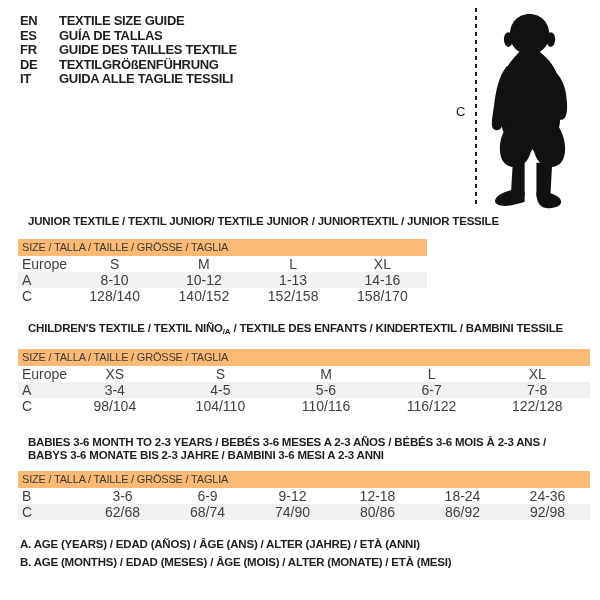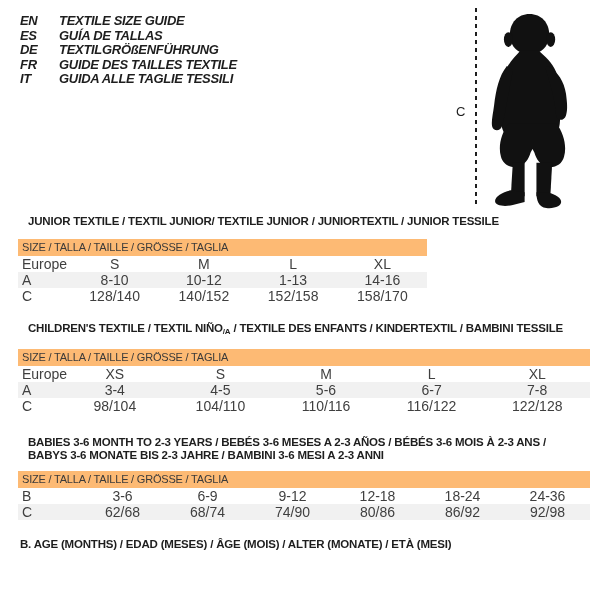"EN" .lang-row { font-style: italic -> none }
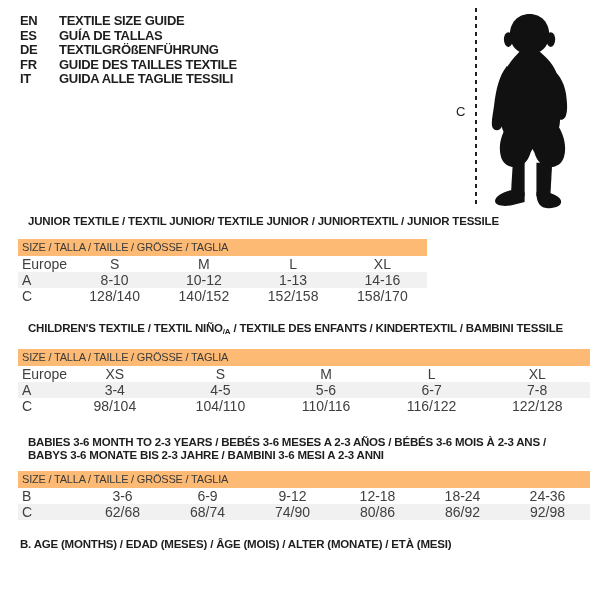"DE" div.lang-row { order: before "FR" -> after "FR" }
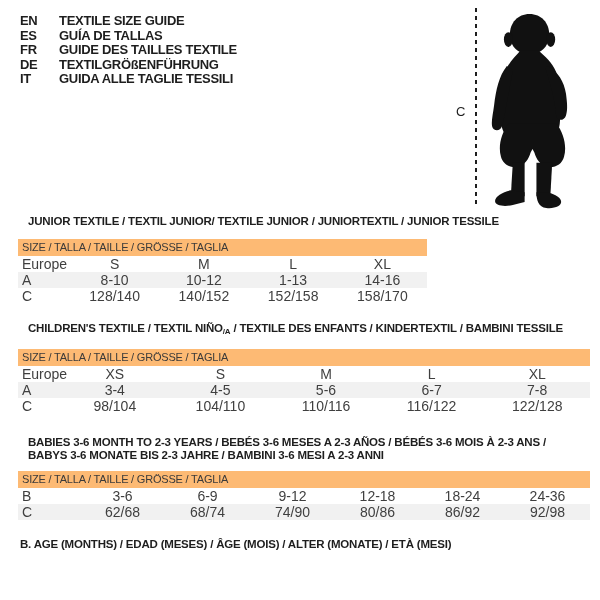"A. AGE (YEARS) / EDAD" div { html: none -> <div>A. AGE (YEARS) / EDAD (AÑOS) / ÂGE (ANS) / ALTER (JAHRE) / ETÀ (ANNI)</div> }
